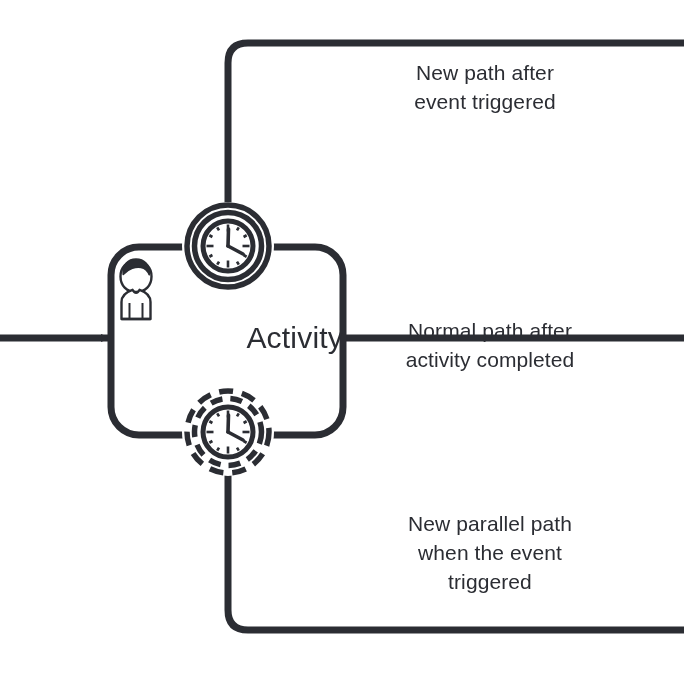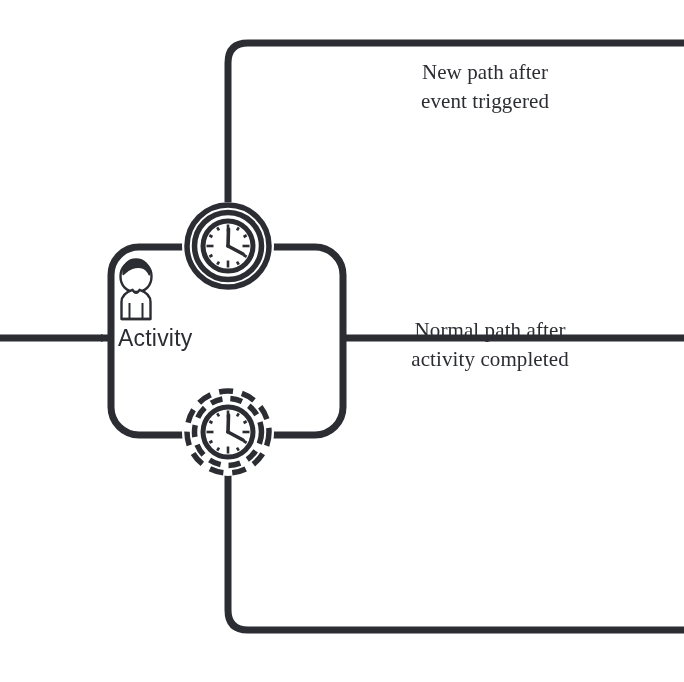"New path after" .edge-label { font-family: Liberation Serif, serif -> Liberation Sans, sans-serif }
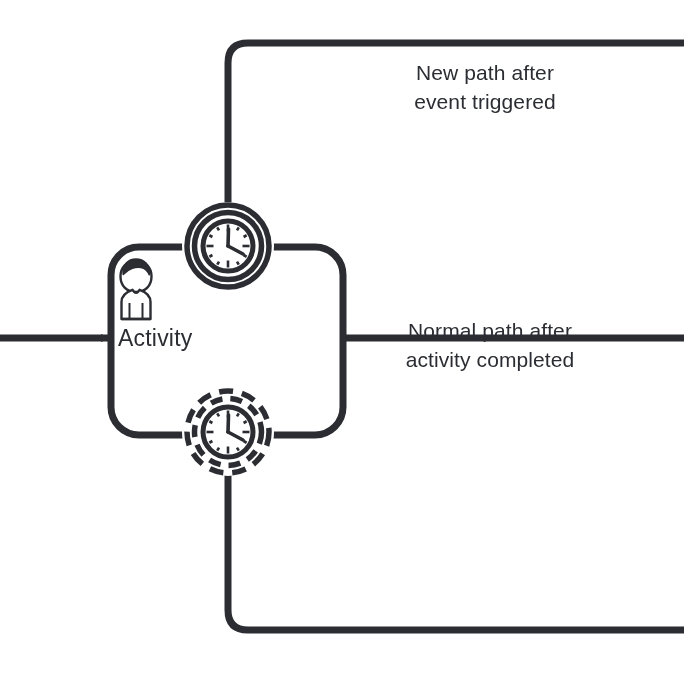"Activity" .activity-label { font-size: 23px -> 30px; text-align: left -> right }
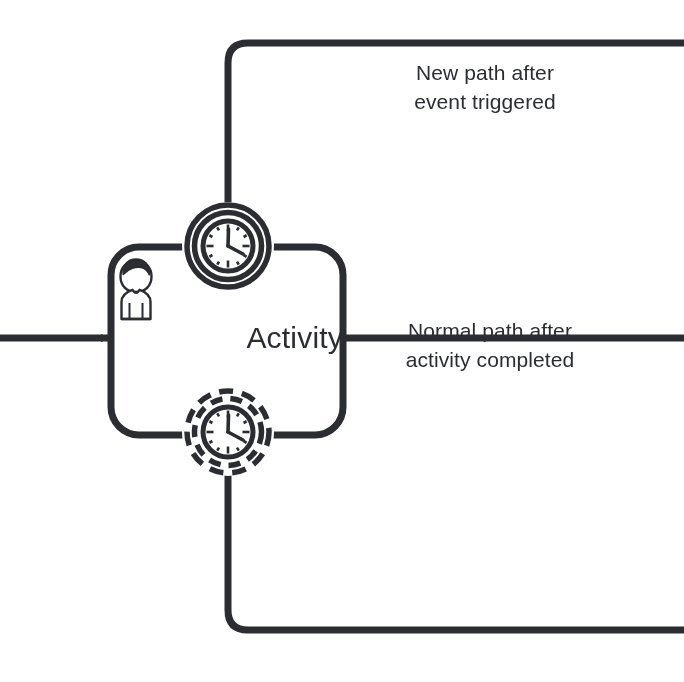"New parallel path" div.edge-label { html: none -> <div>New parallel path when the event triggered</div> }
